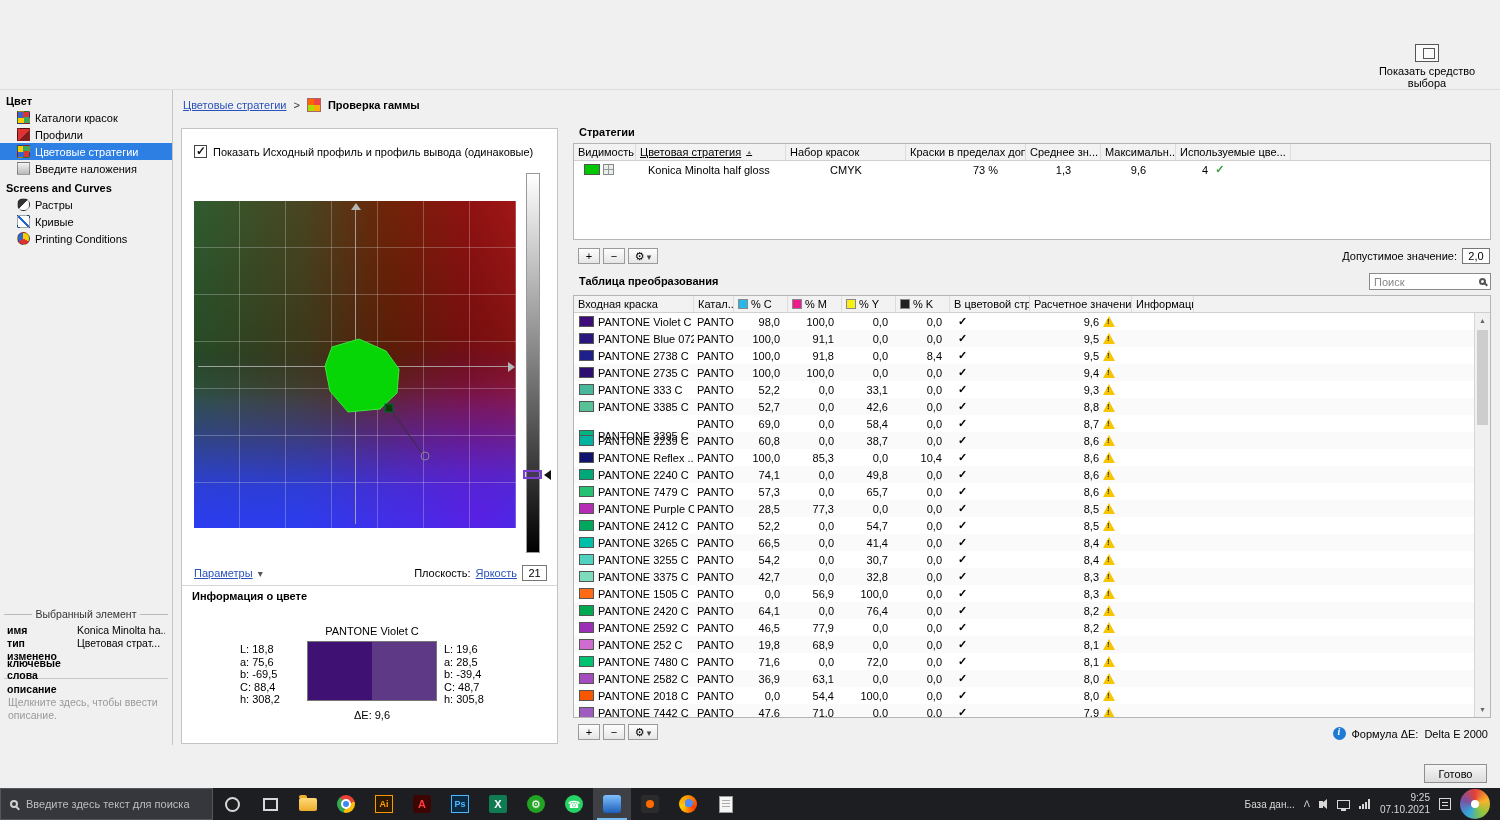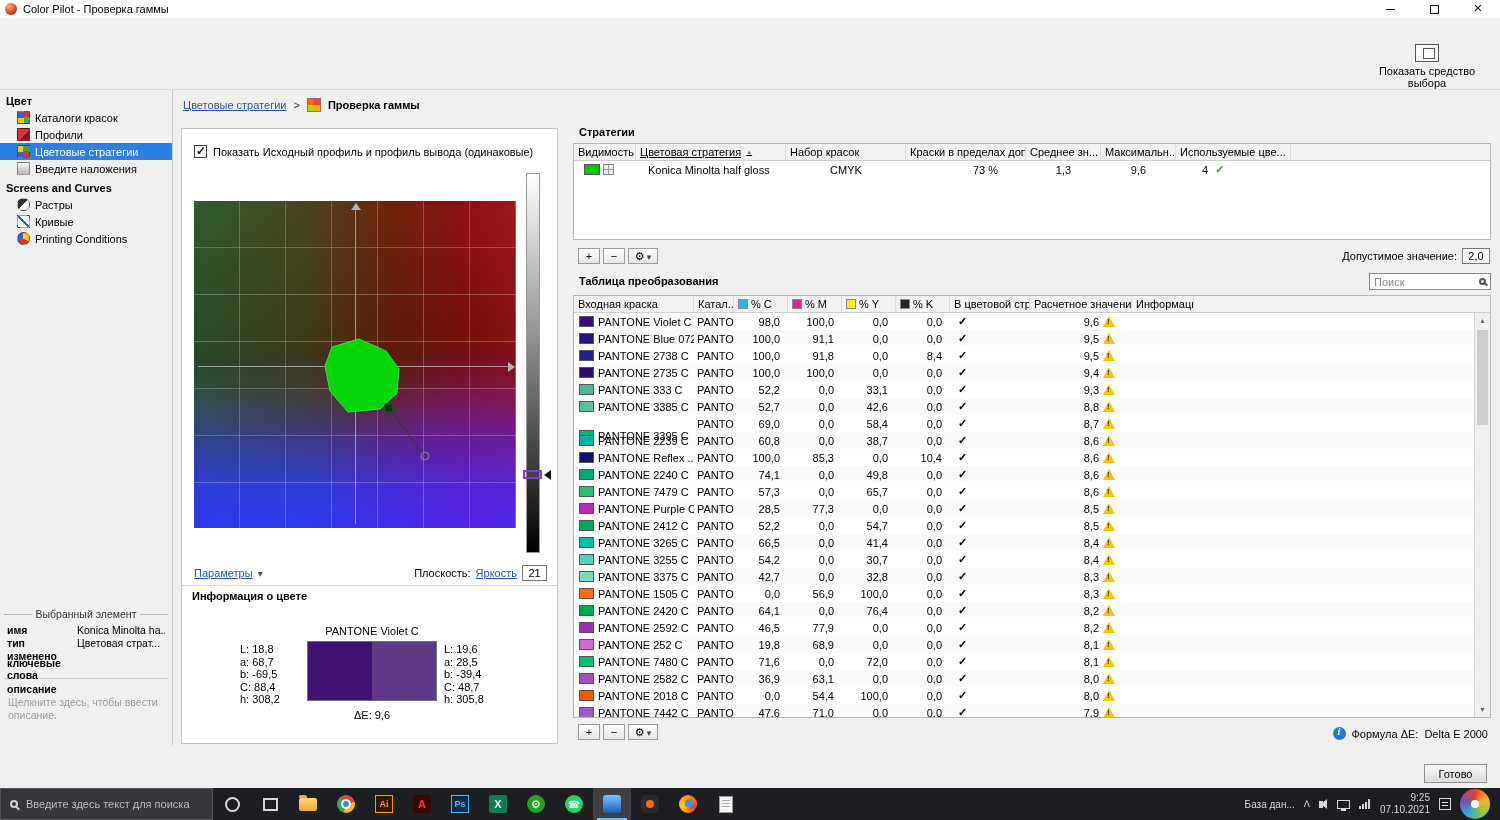"Color Pilot - Проверка гаммы" div.titlebar { html: <div> <span></span> <span>Color Pilot - Проверка гаммы</span> <div> <div> <span></span> </div> <div> <span></span> </div> <div> <span></span> </div> </div> </div> -> none }
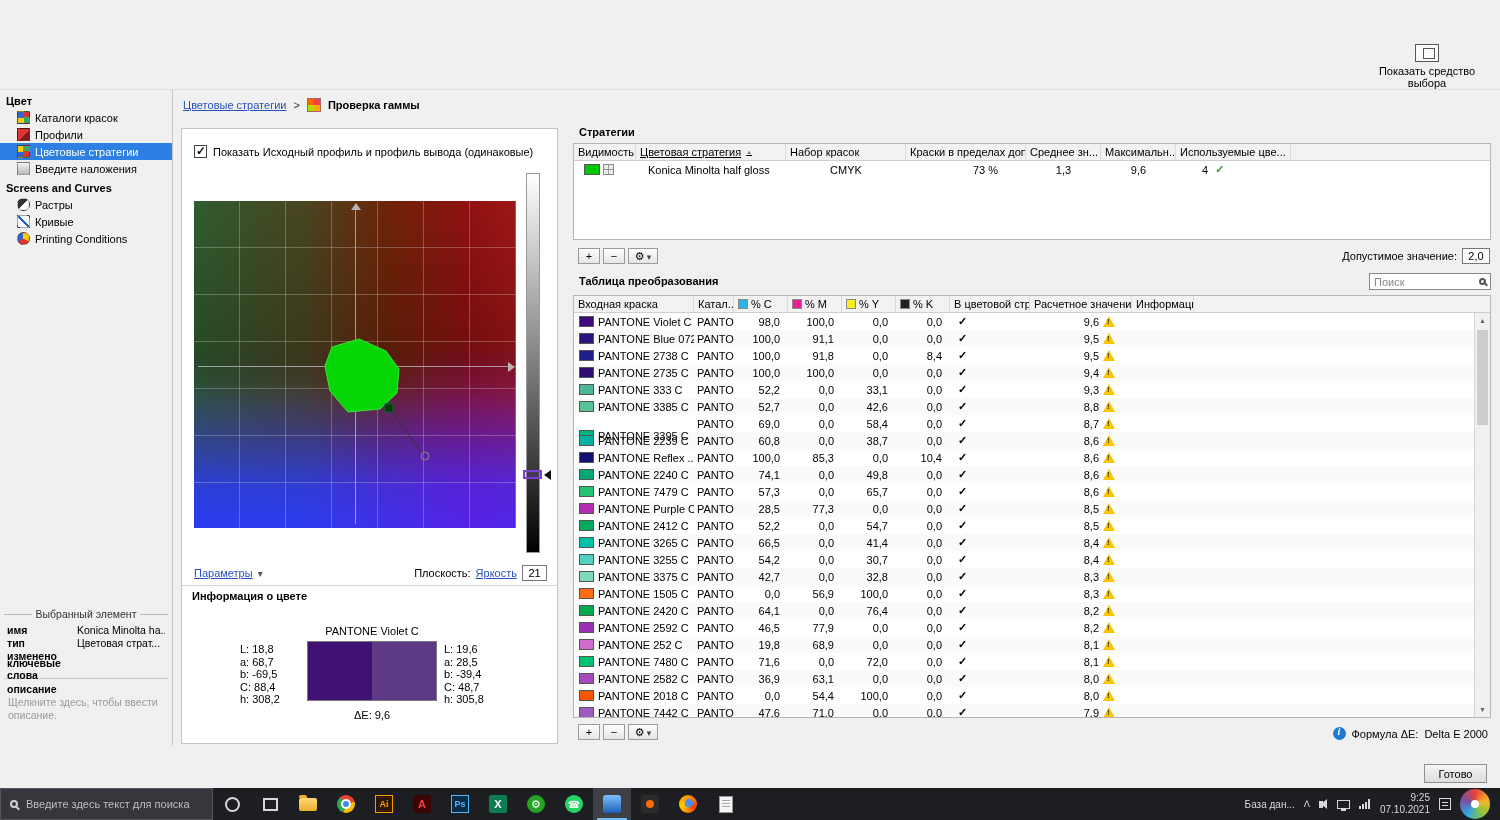"a: 68,7" div { text: 68,7 -> 75,6 }
